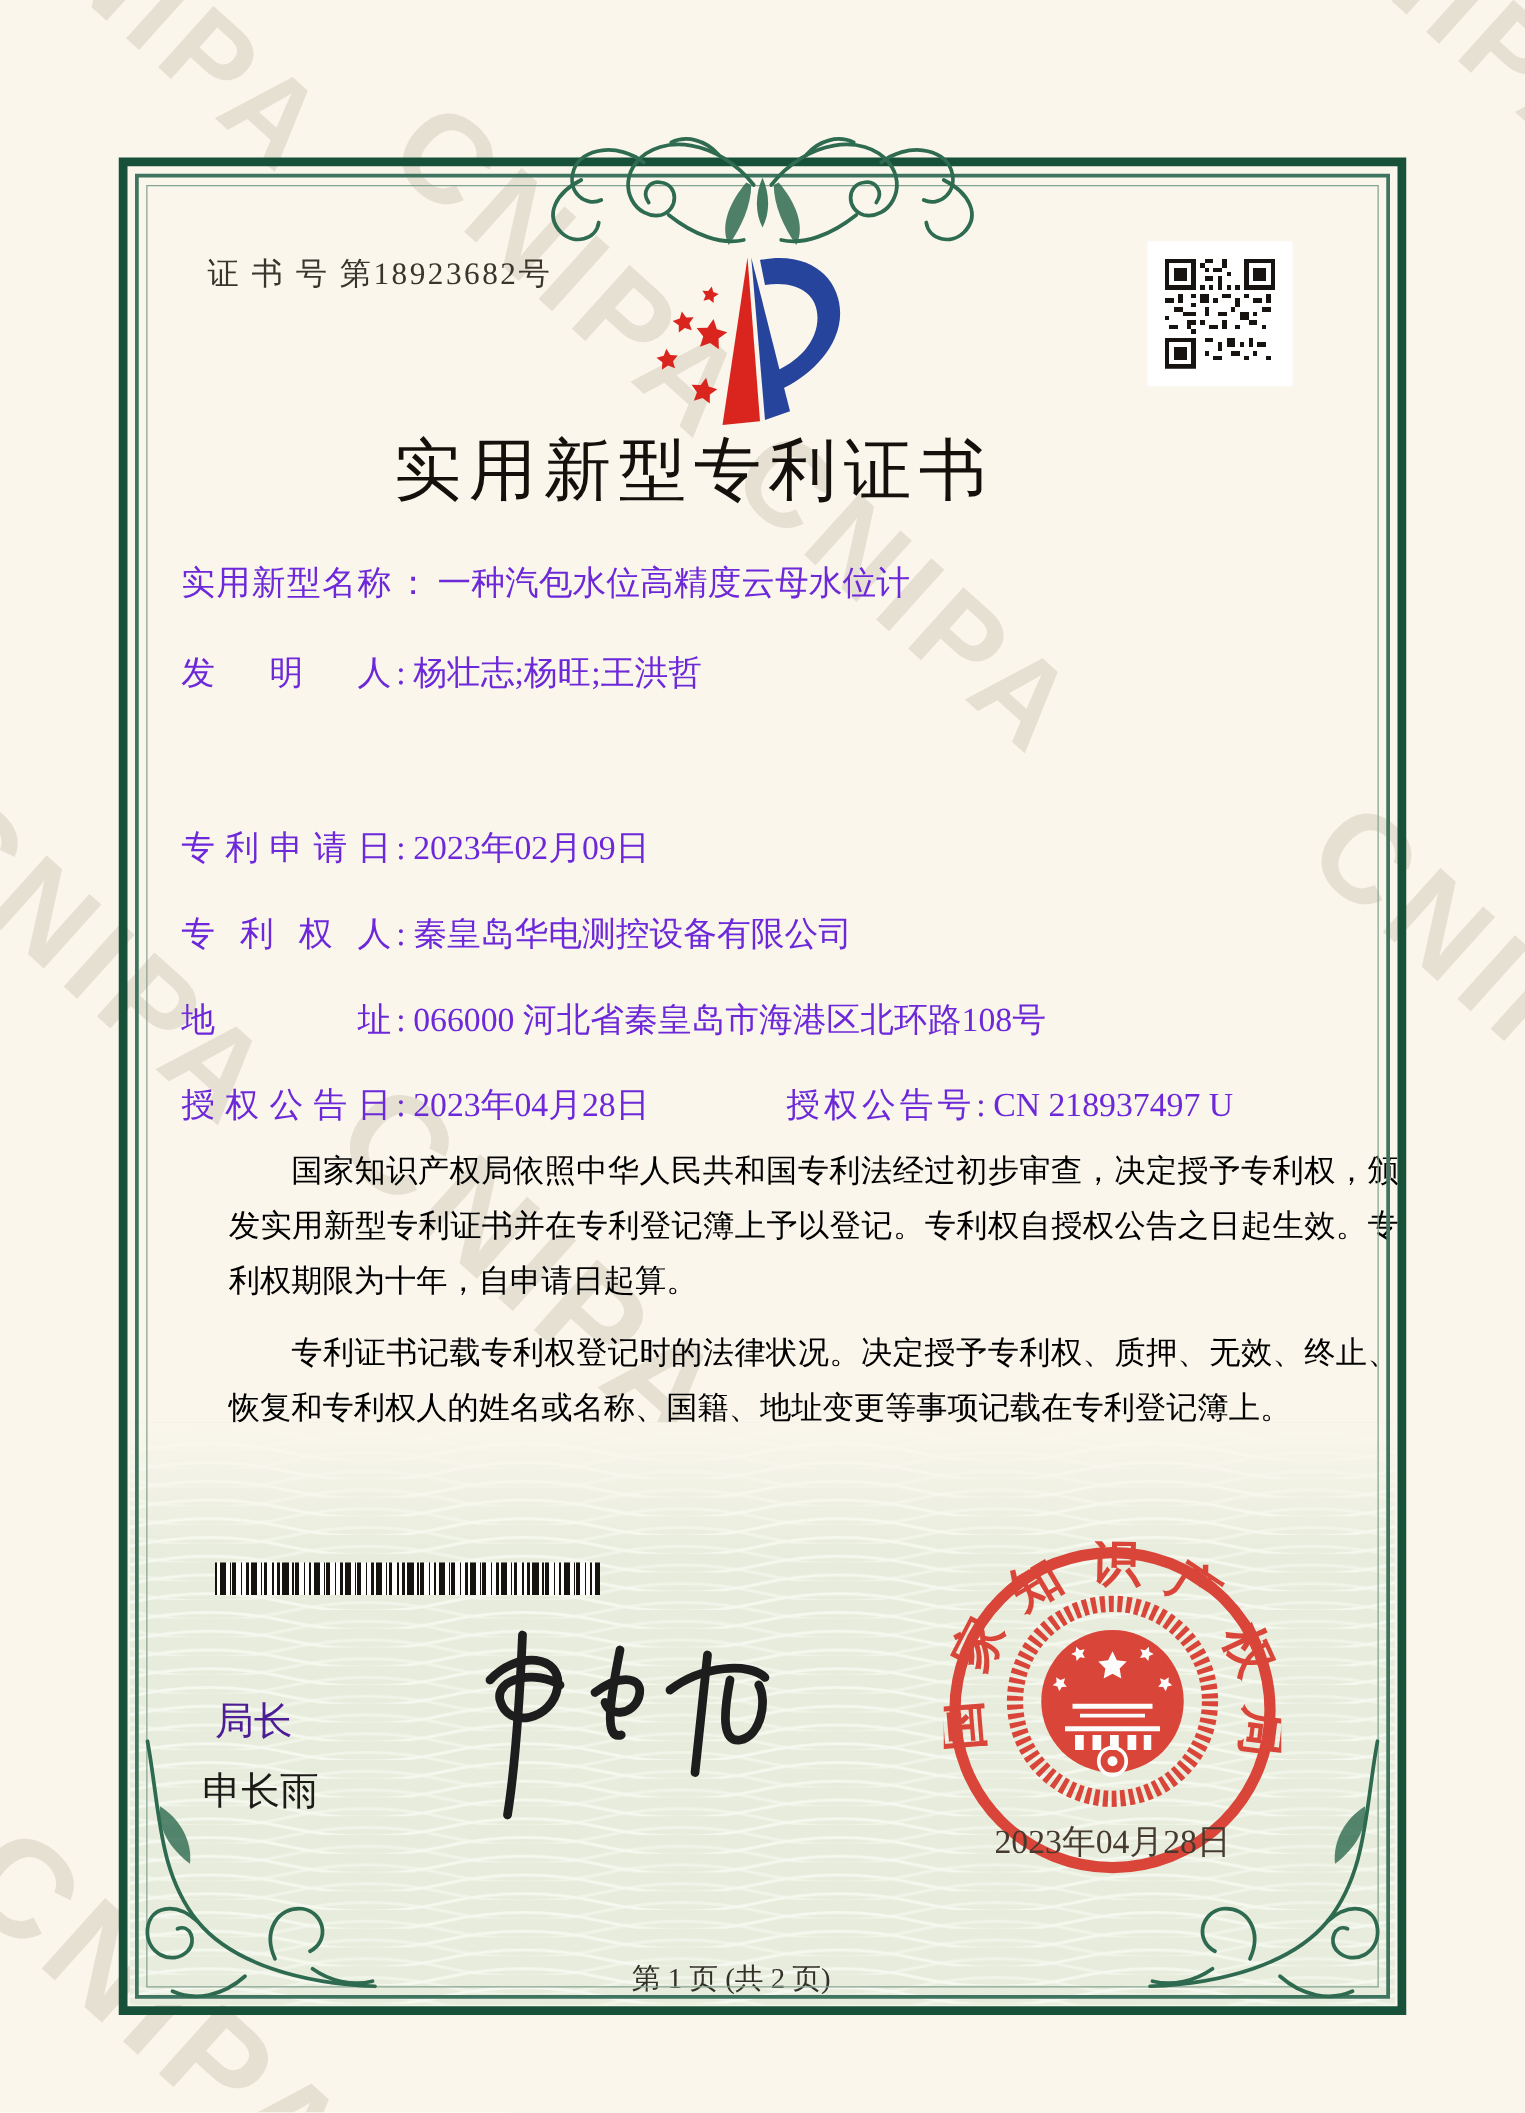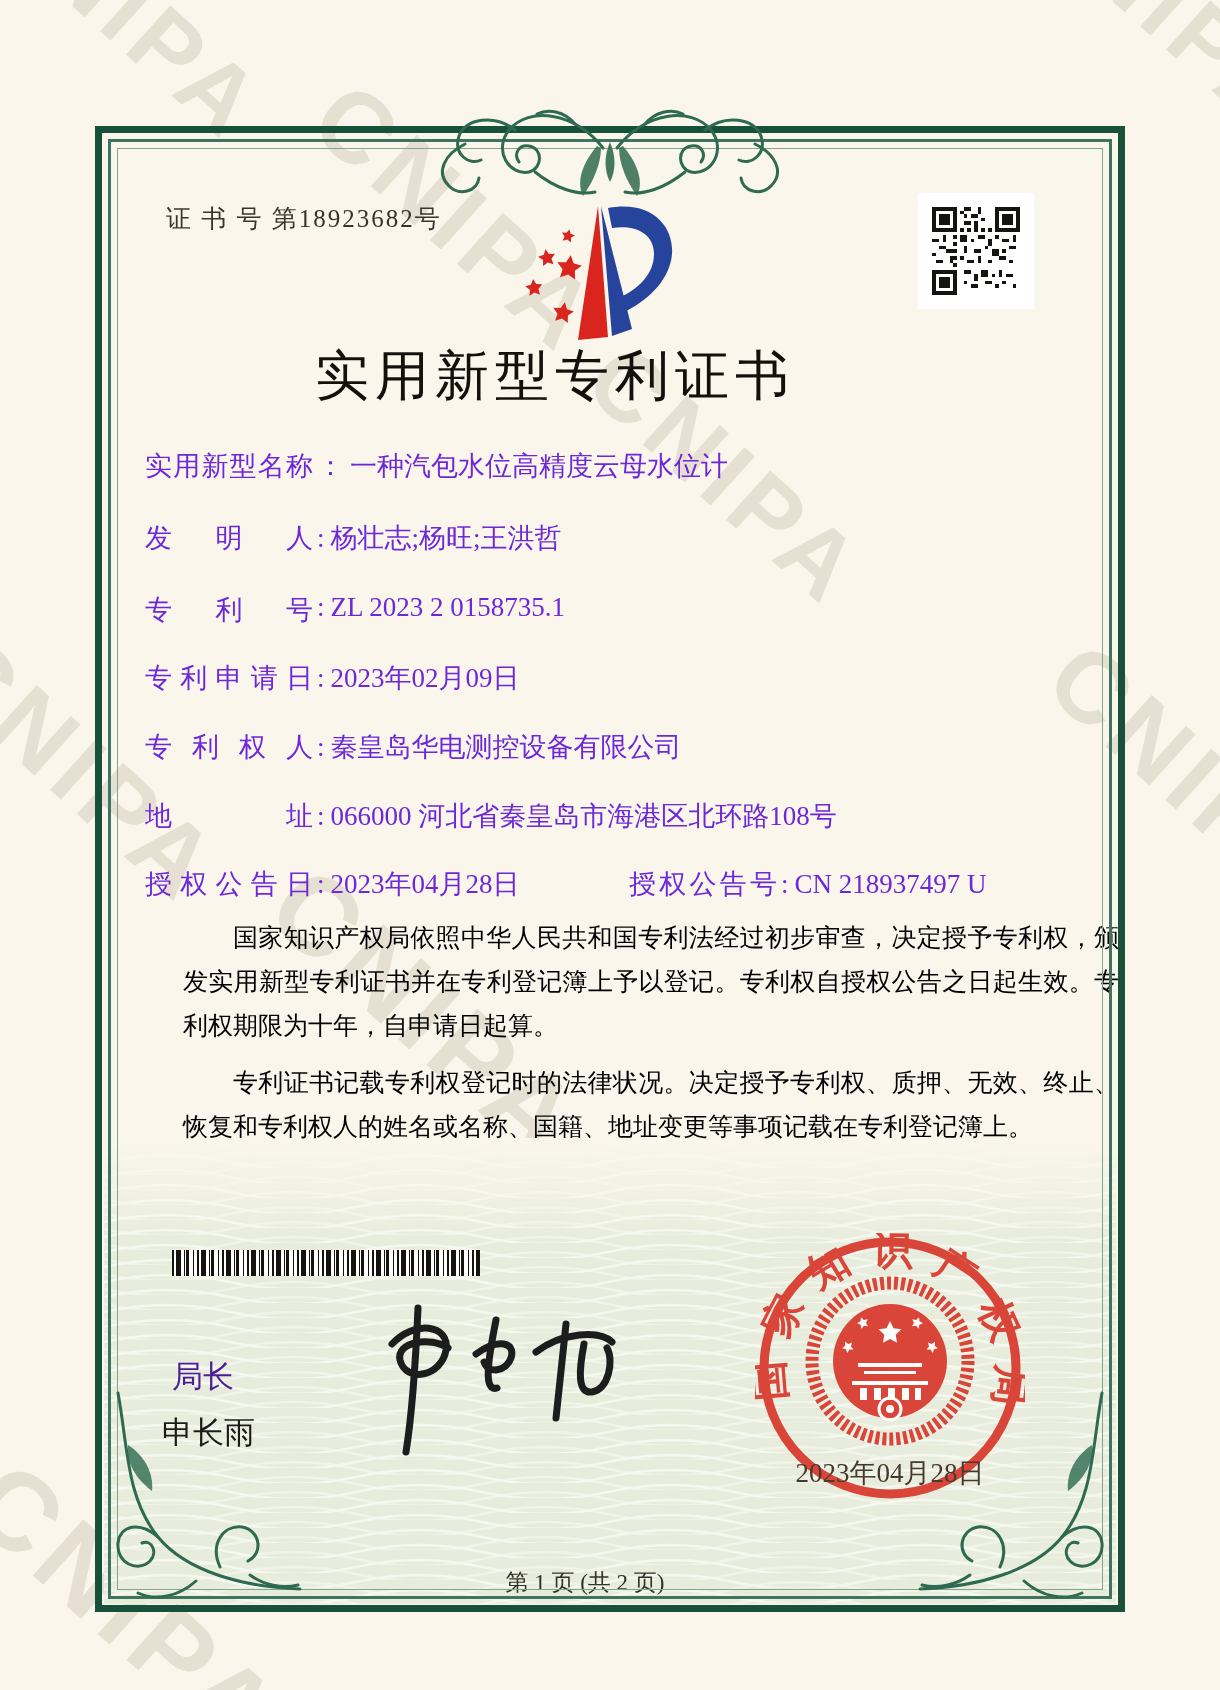"专利号 : ZL 2023 2" div.row { html: <div> <span>专利号</span><span>:</span><span>ZL 2023 2 0158735.1</span> </div> -> none }
